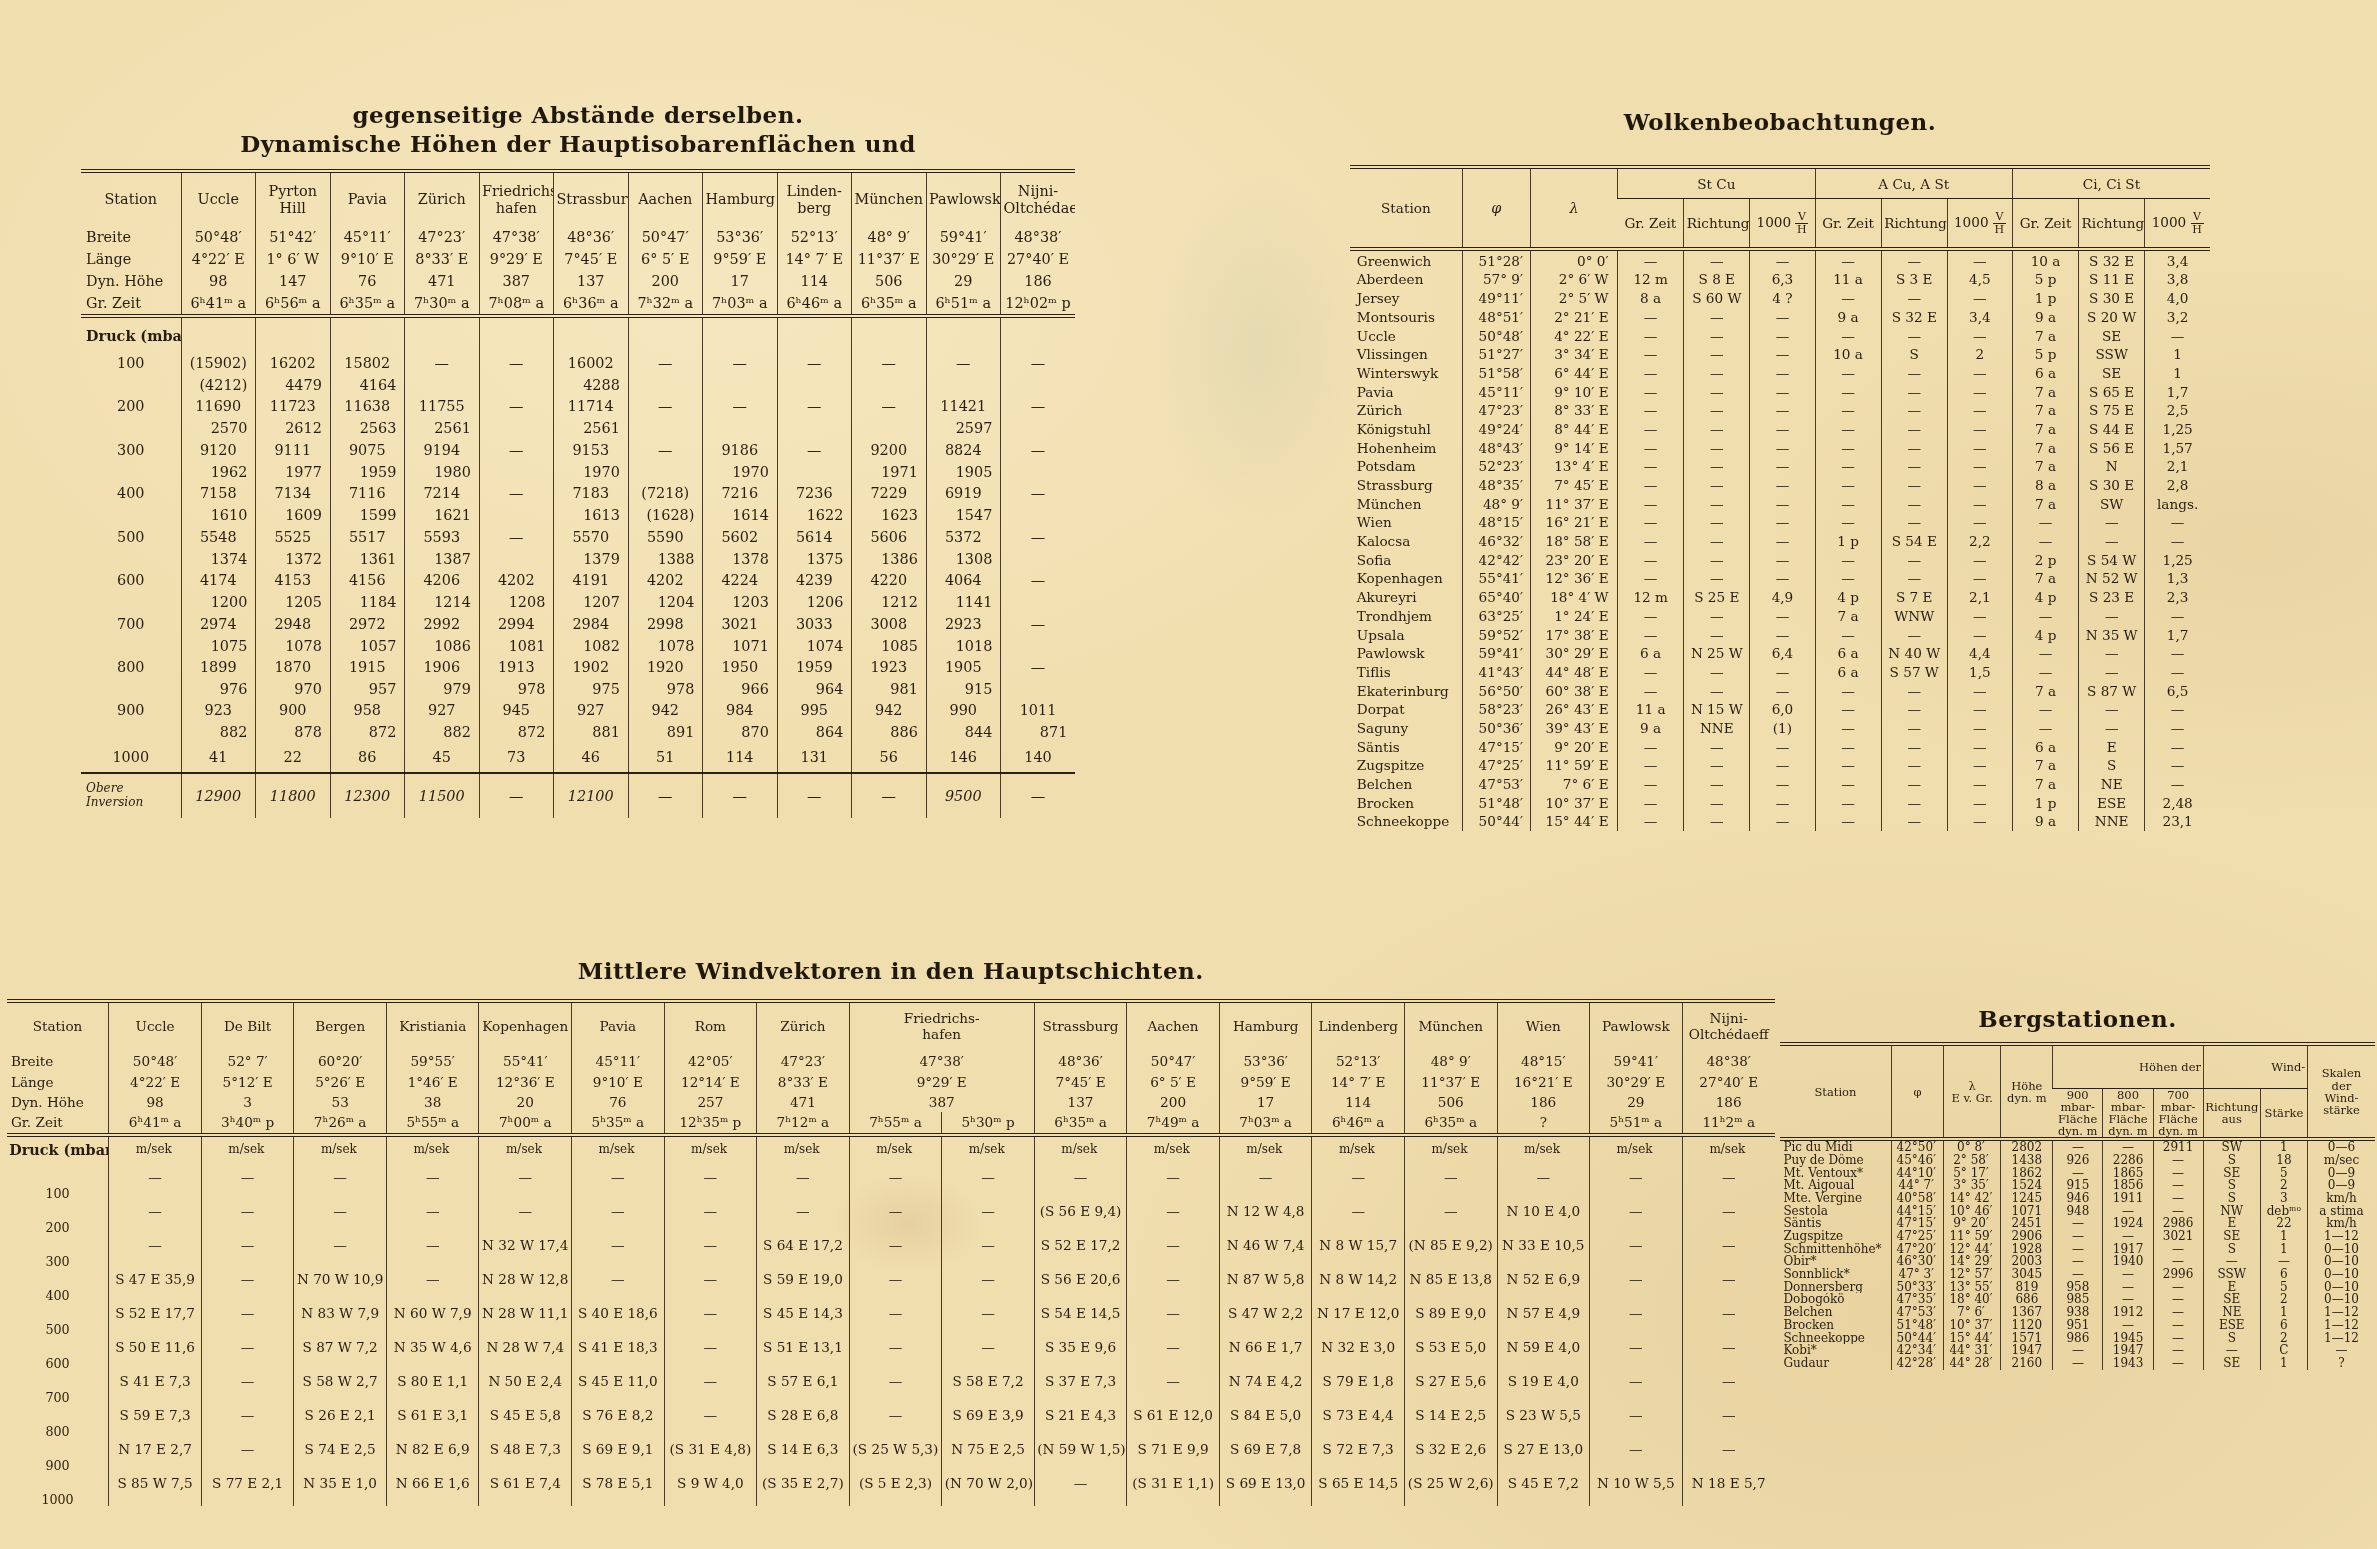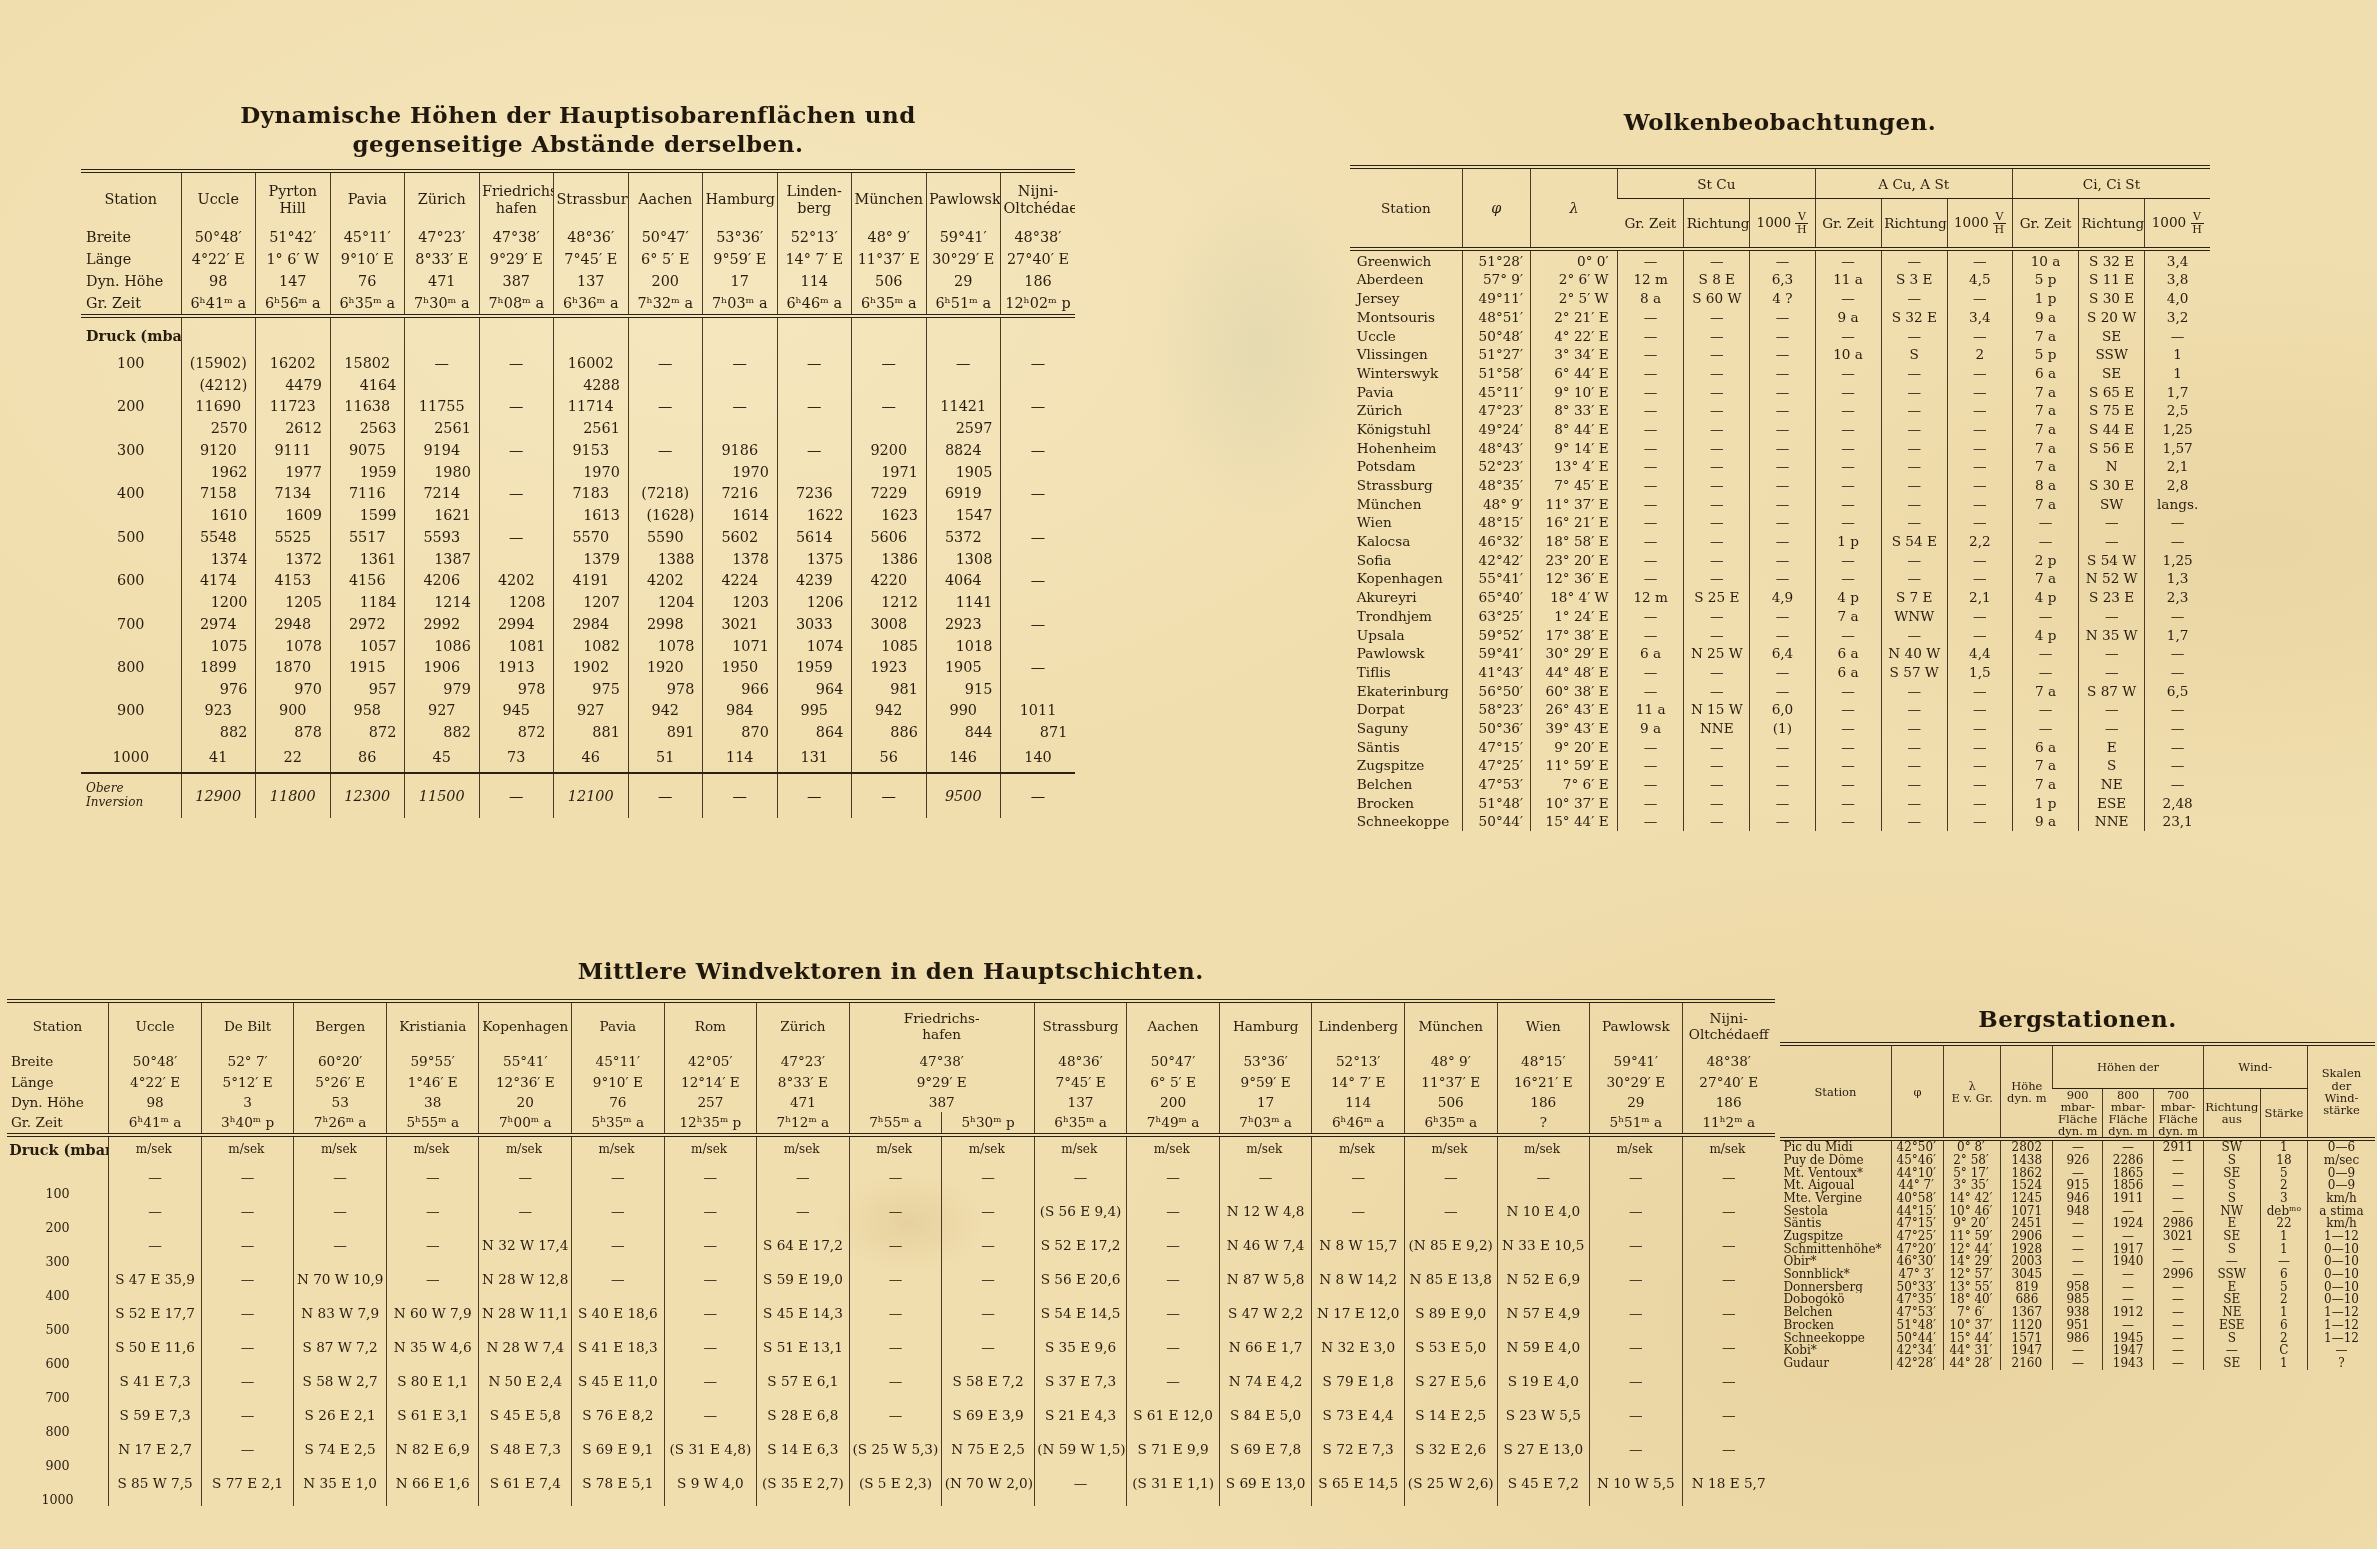"Dynamische Höhen der" div { order: before "gegenseitige Abstände derselben." -> after "gegenseitige Abstände derselben." }
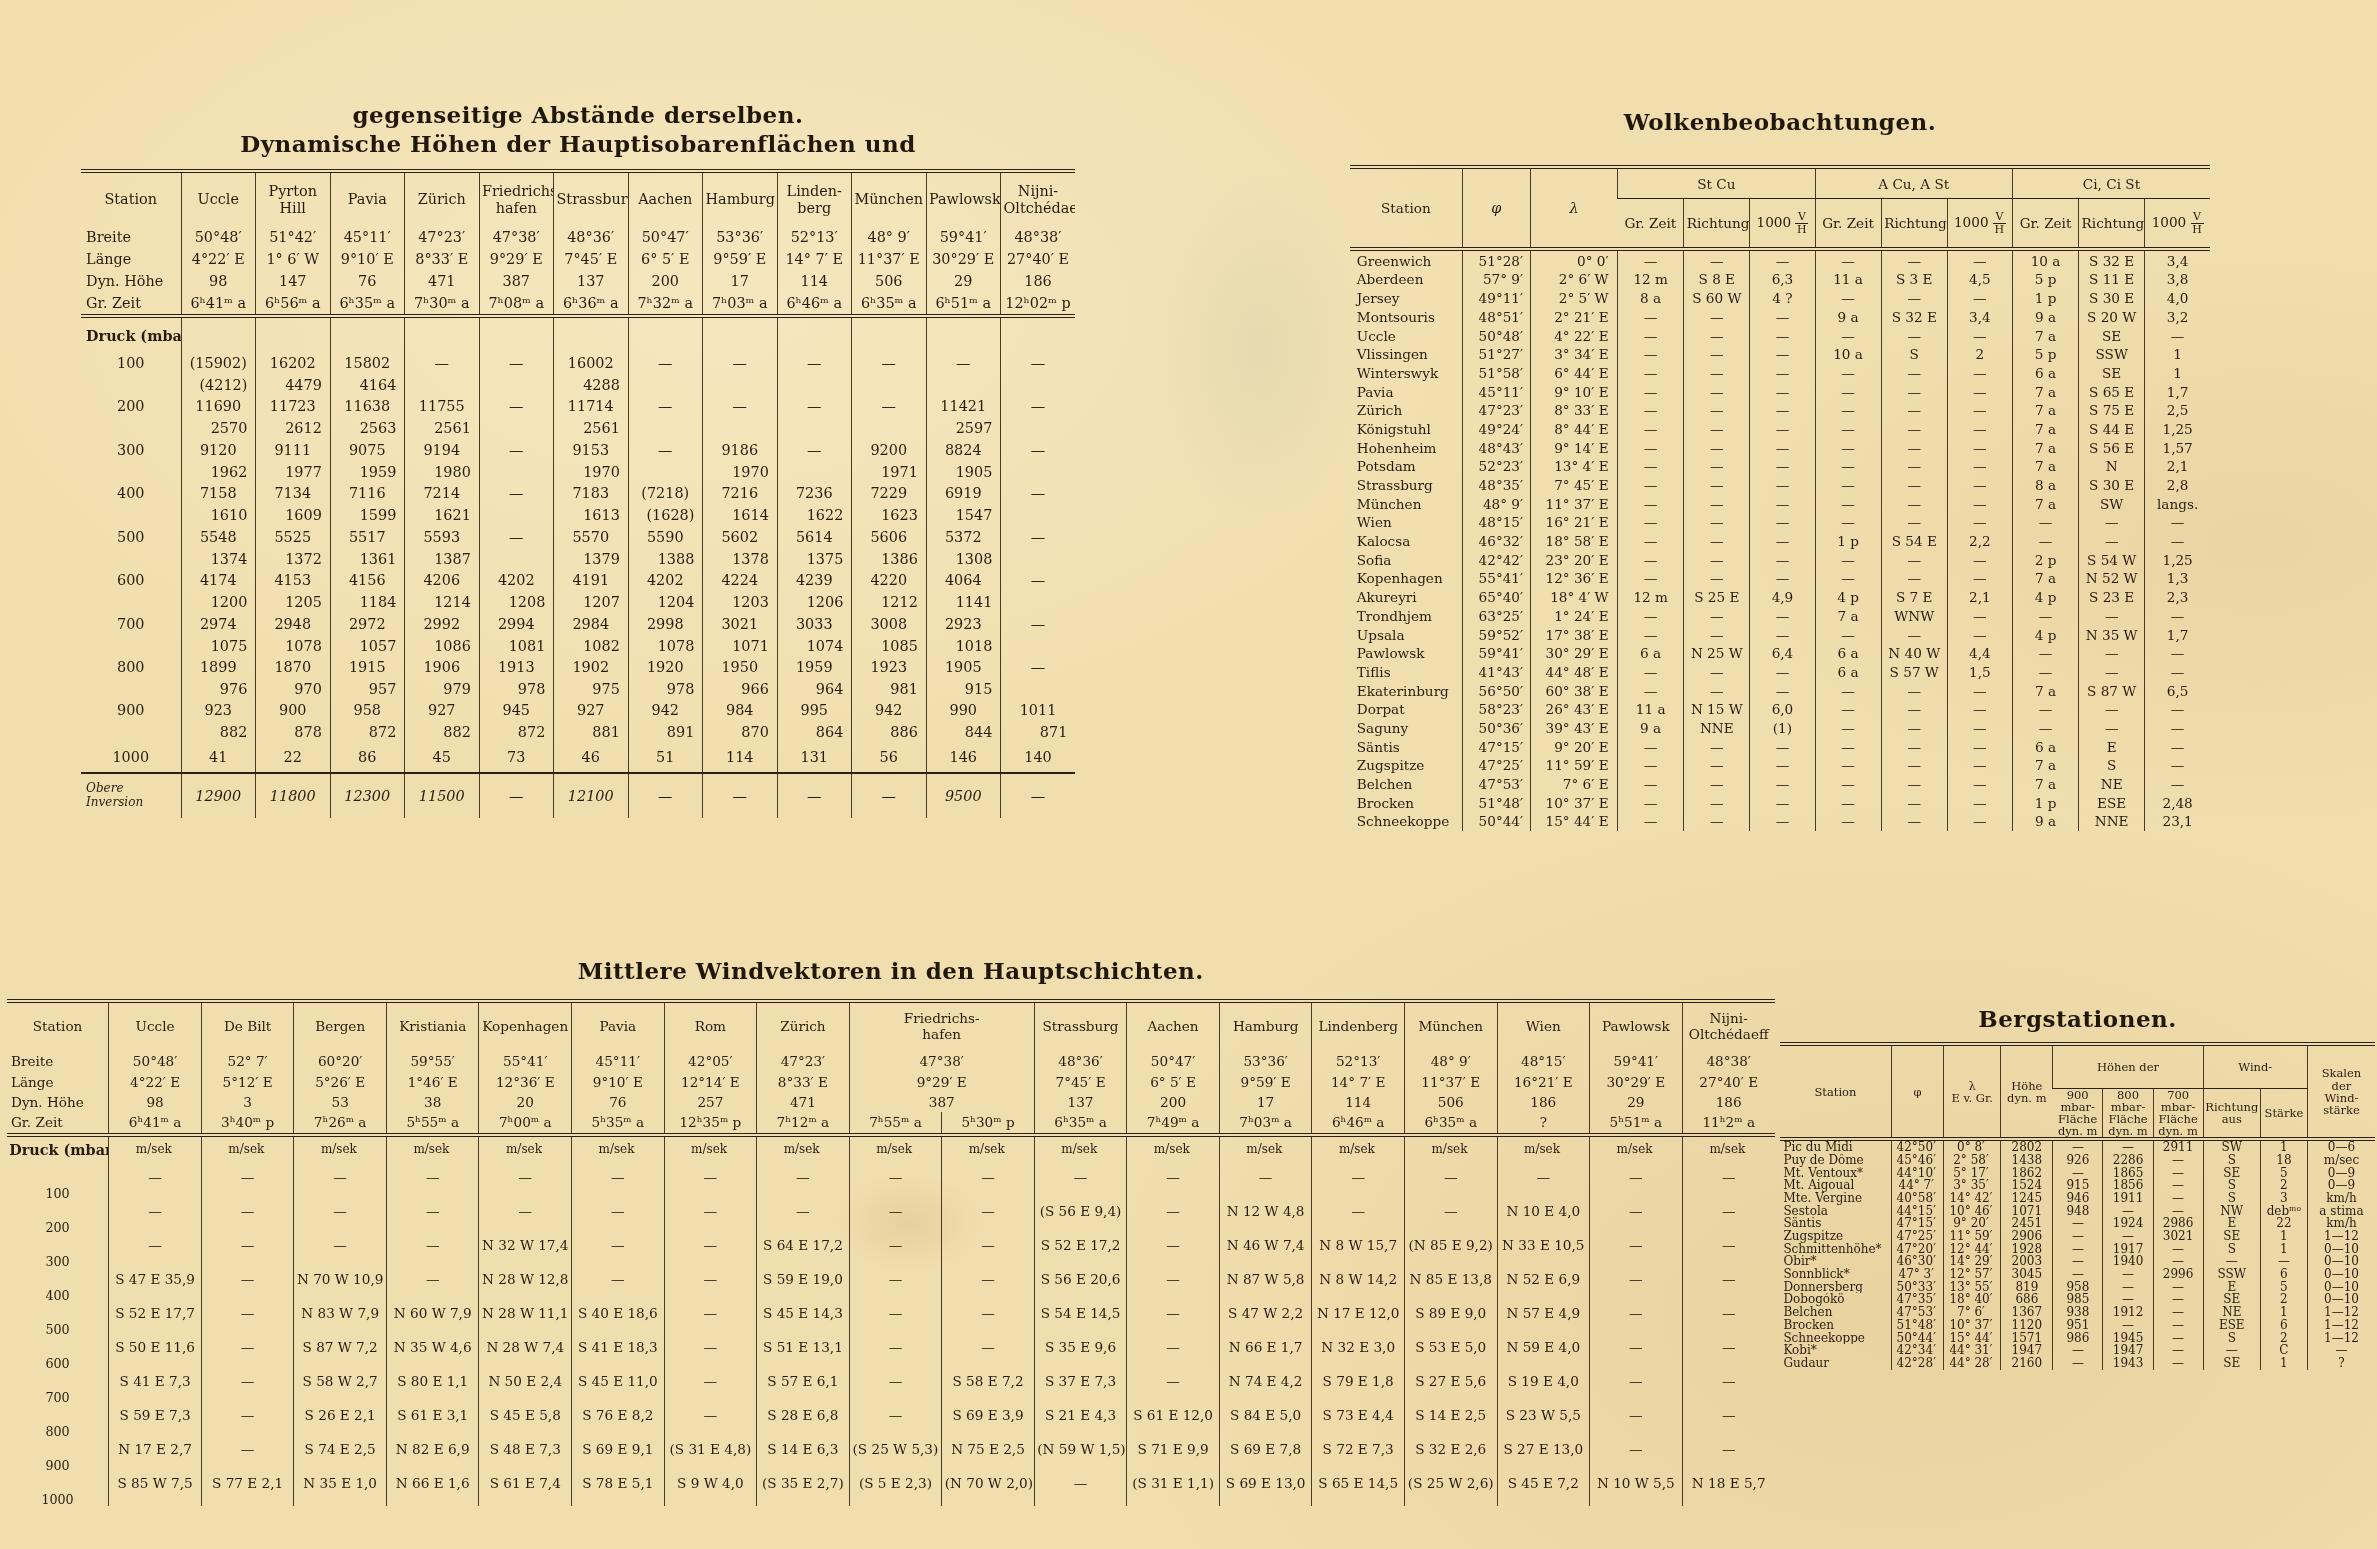"Höhen der" .t4tab .grp { text-align: none -> right }
